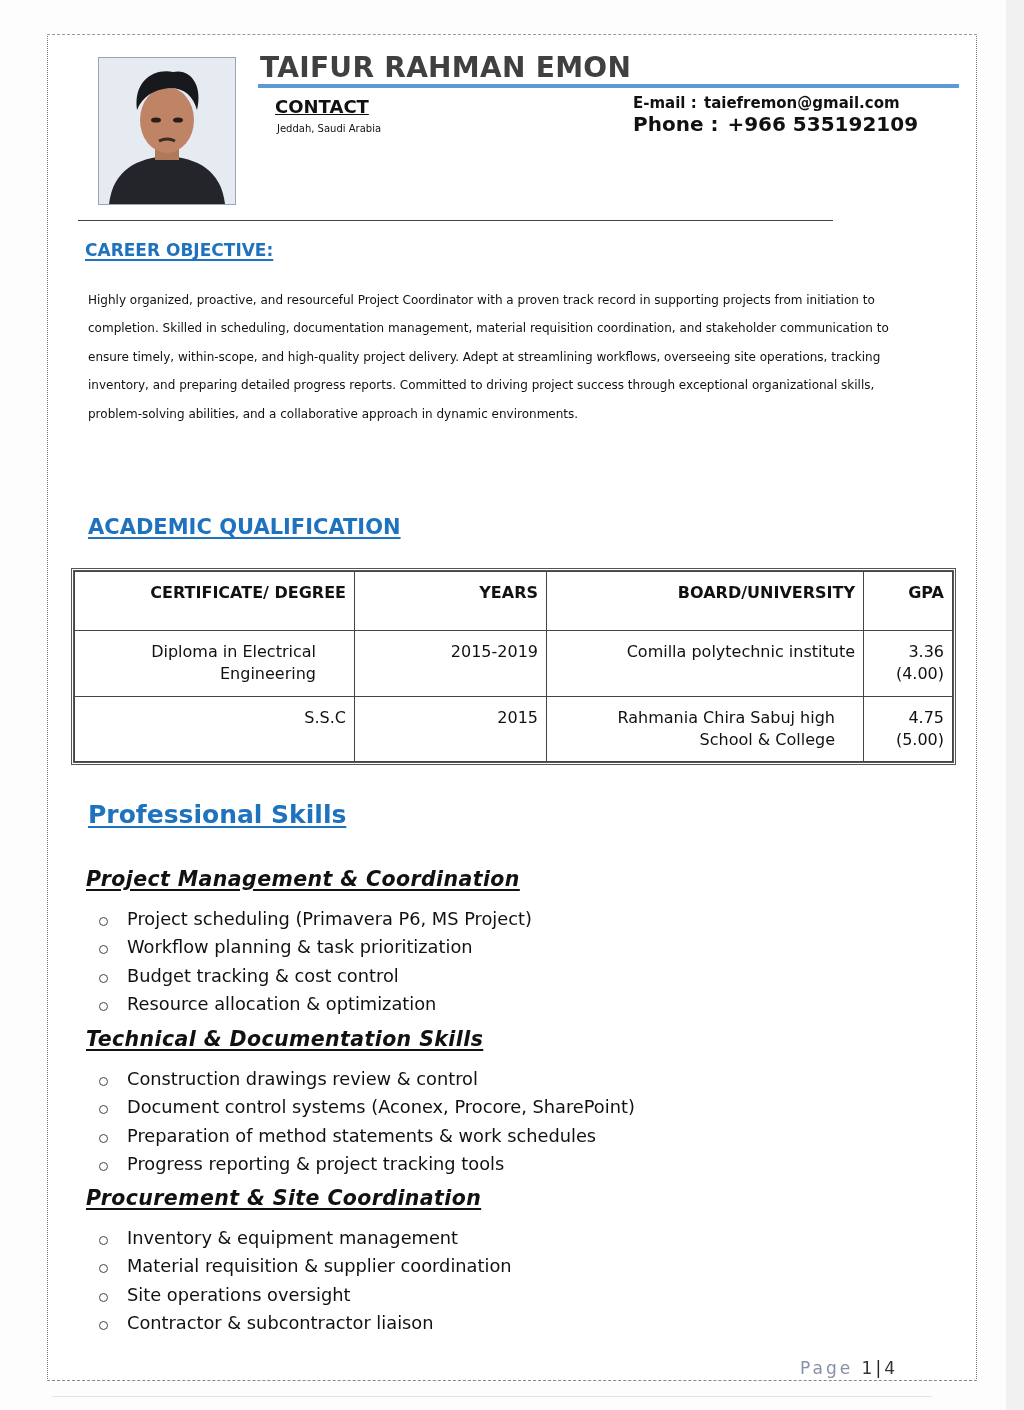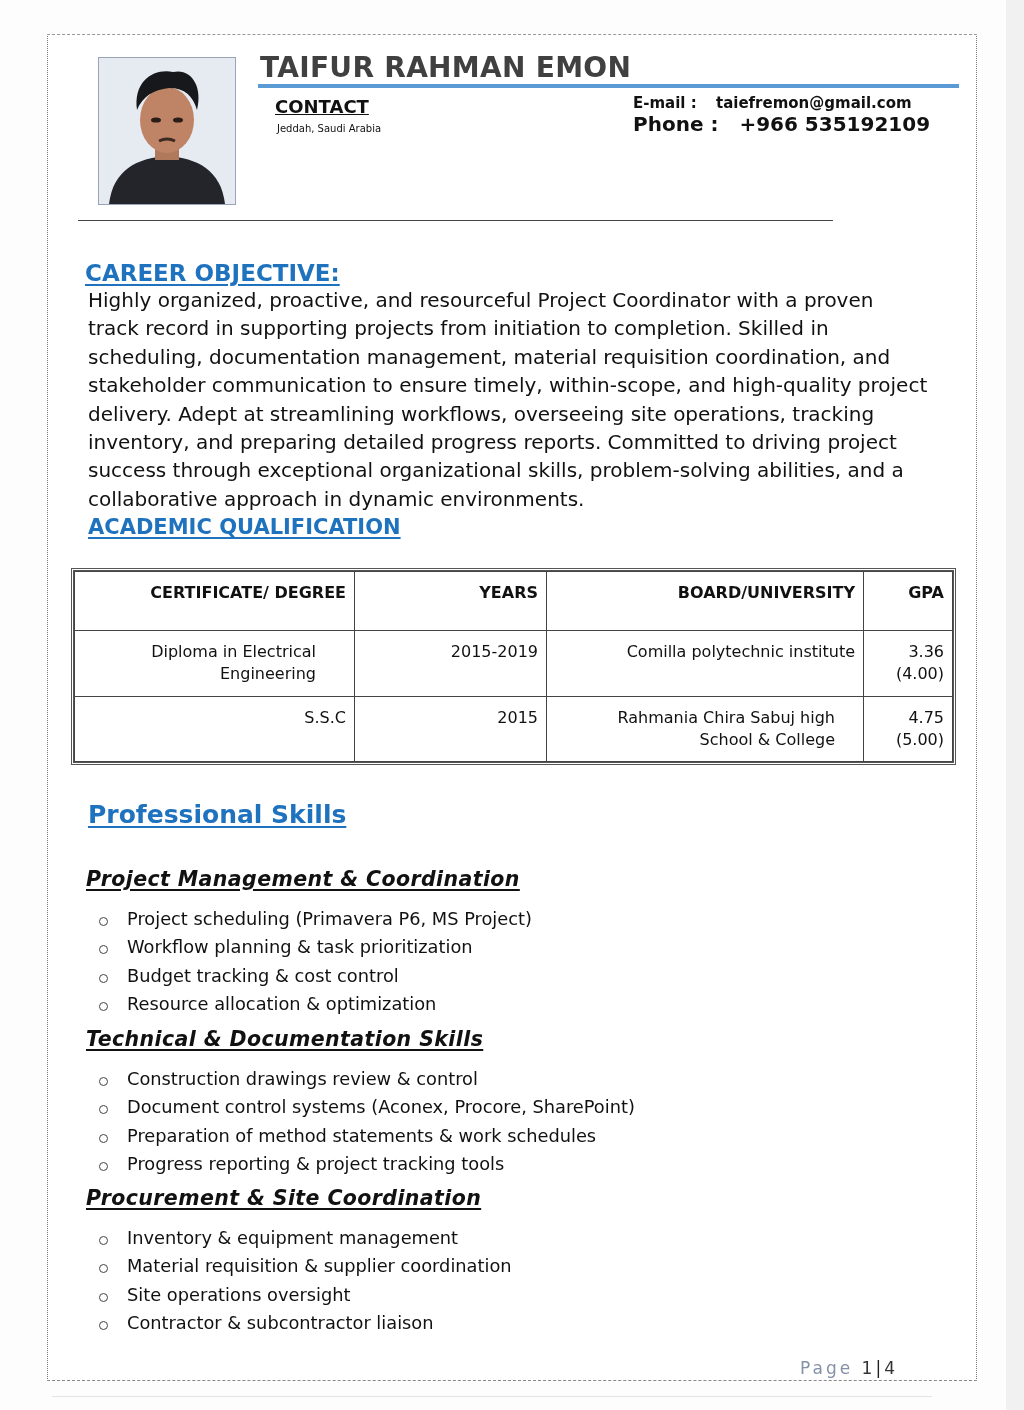"E-mail :" .email .k, .phone .k { margin-right: 14px -> 2px }
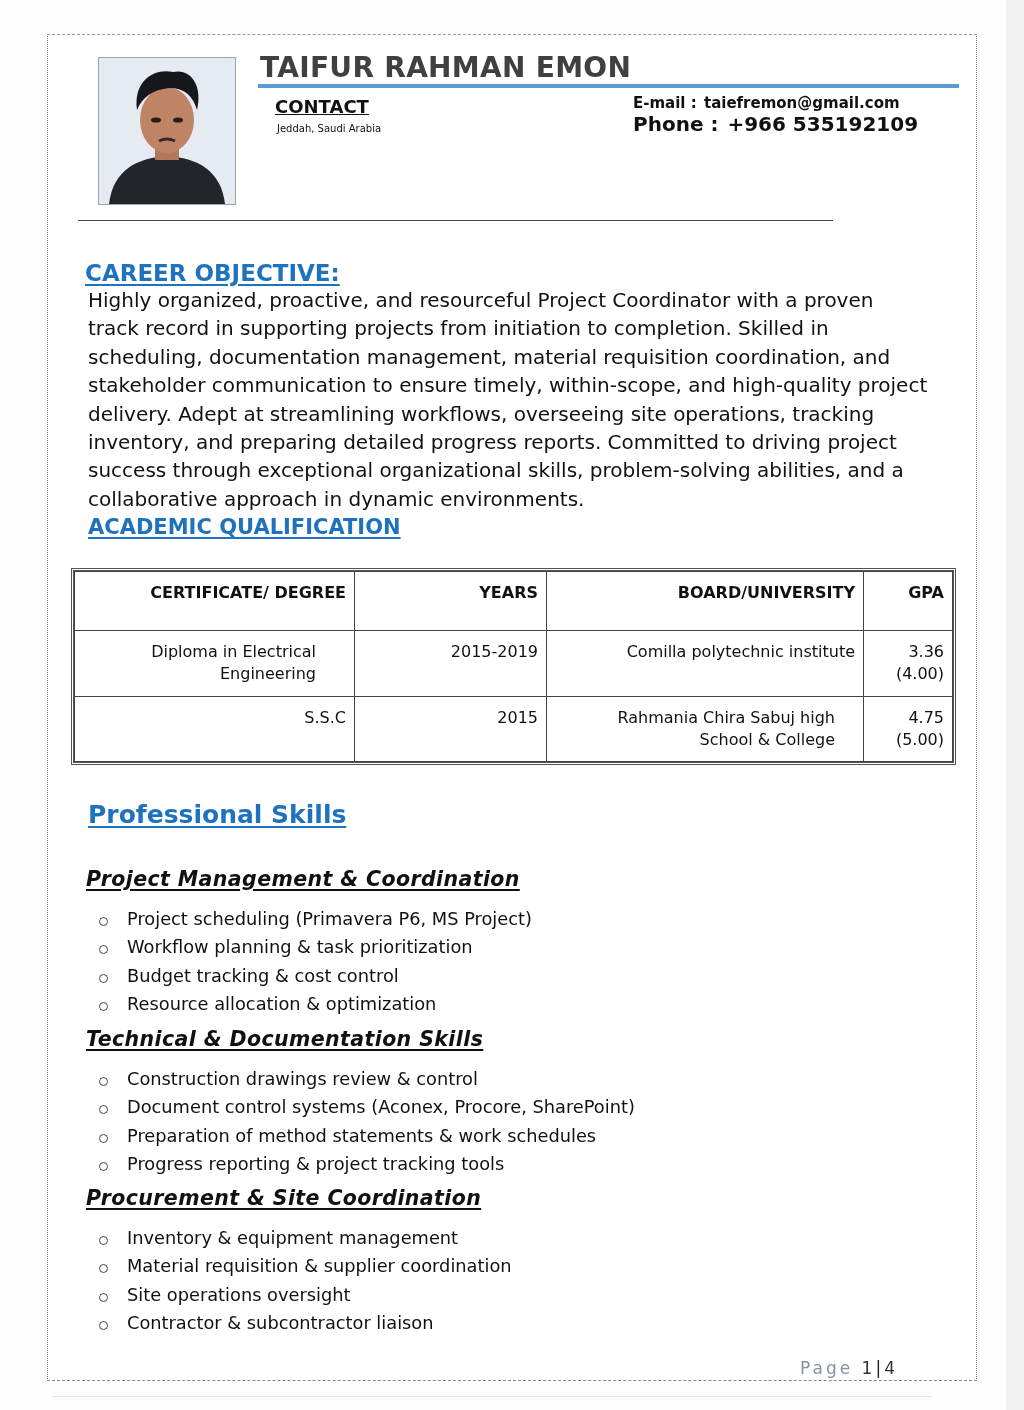"CAREER OBJECTIVE:" .h-objective { font-size: 23px -> 17px; top: 260px -> 240px }
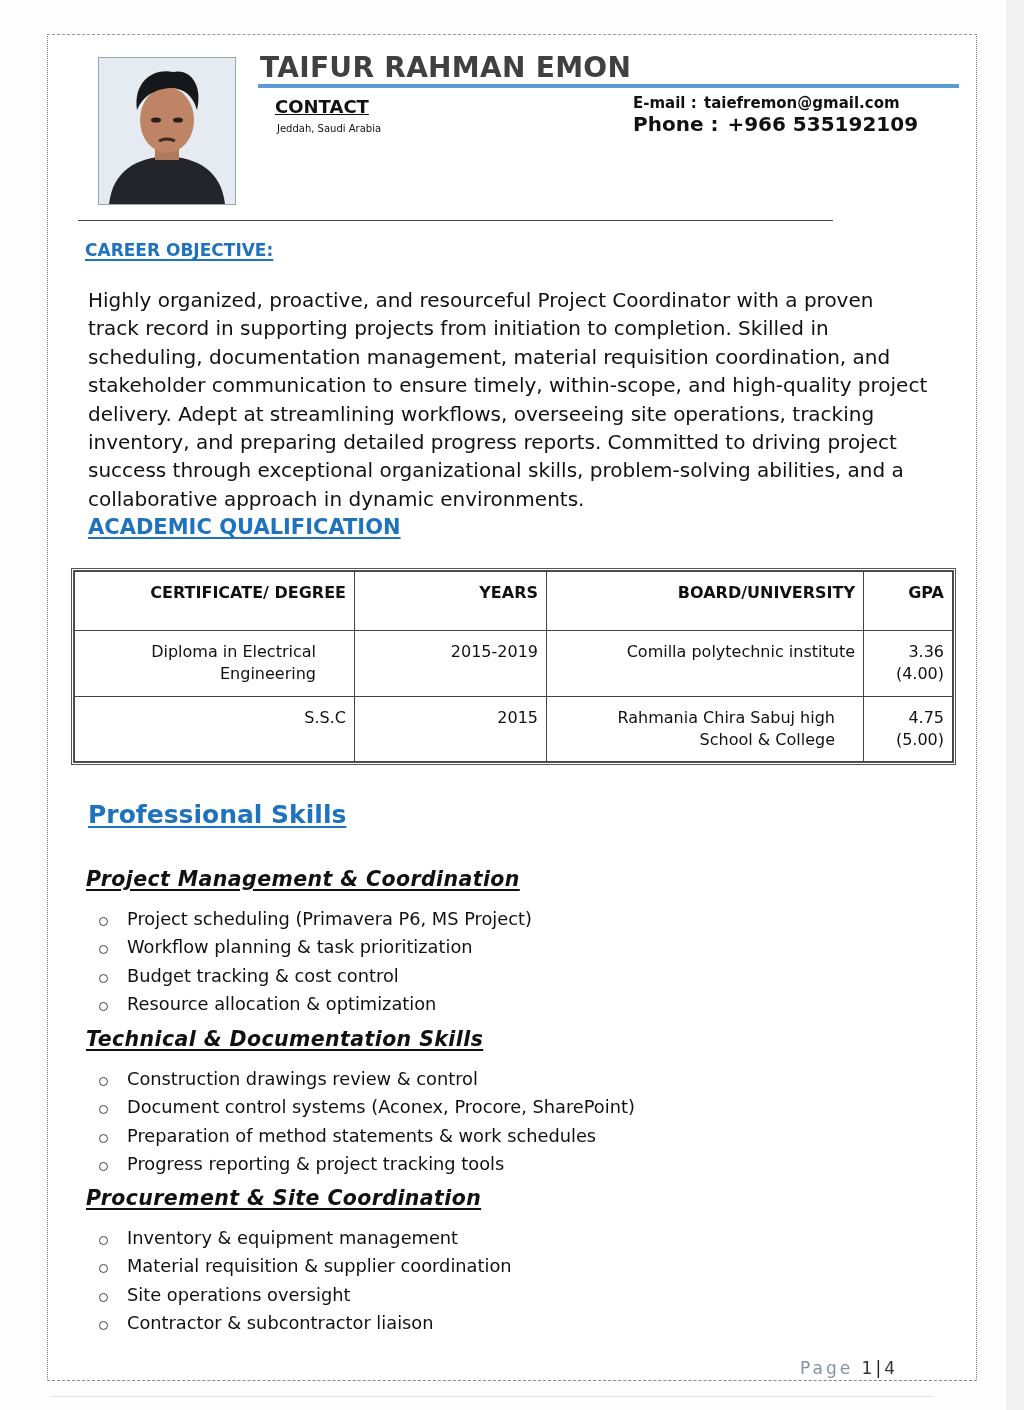"Highly organized, proactive, and" .objective-text { font-size: 20px -> 12px }
